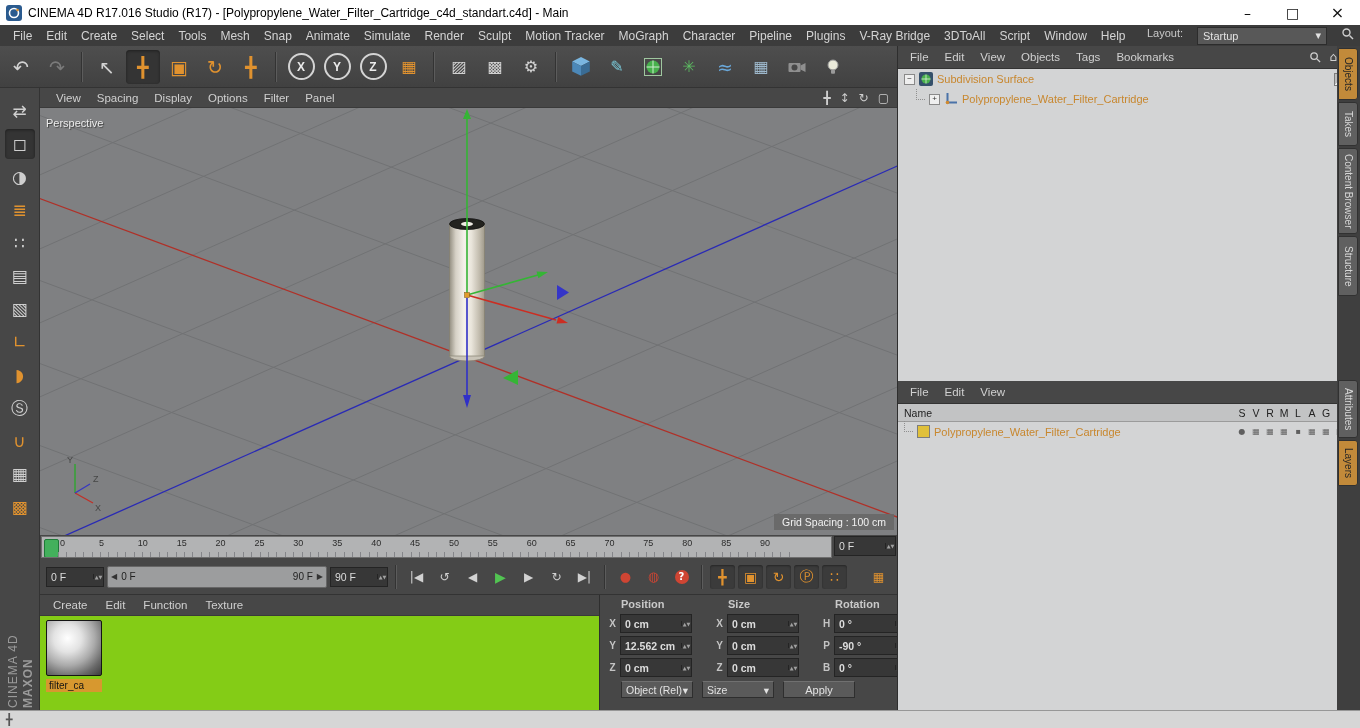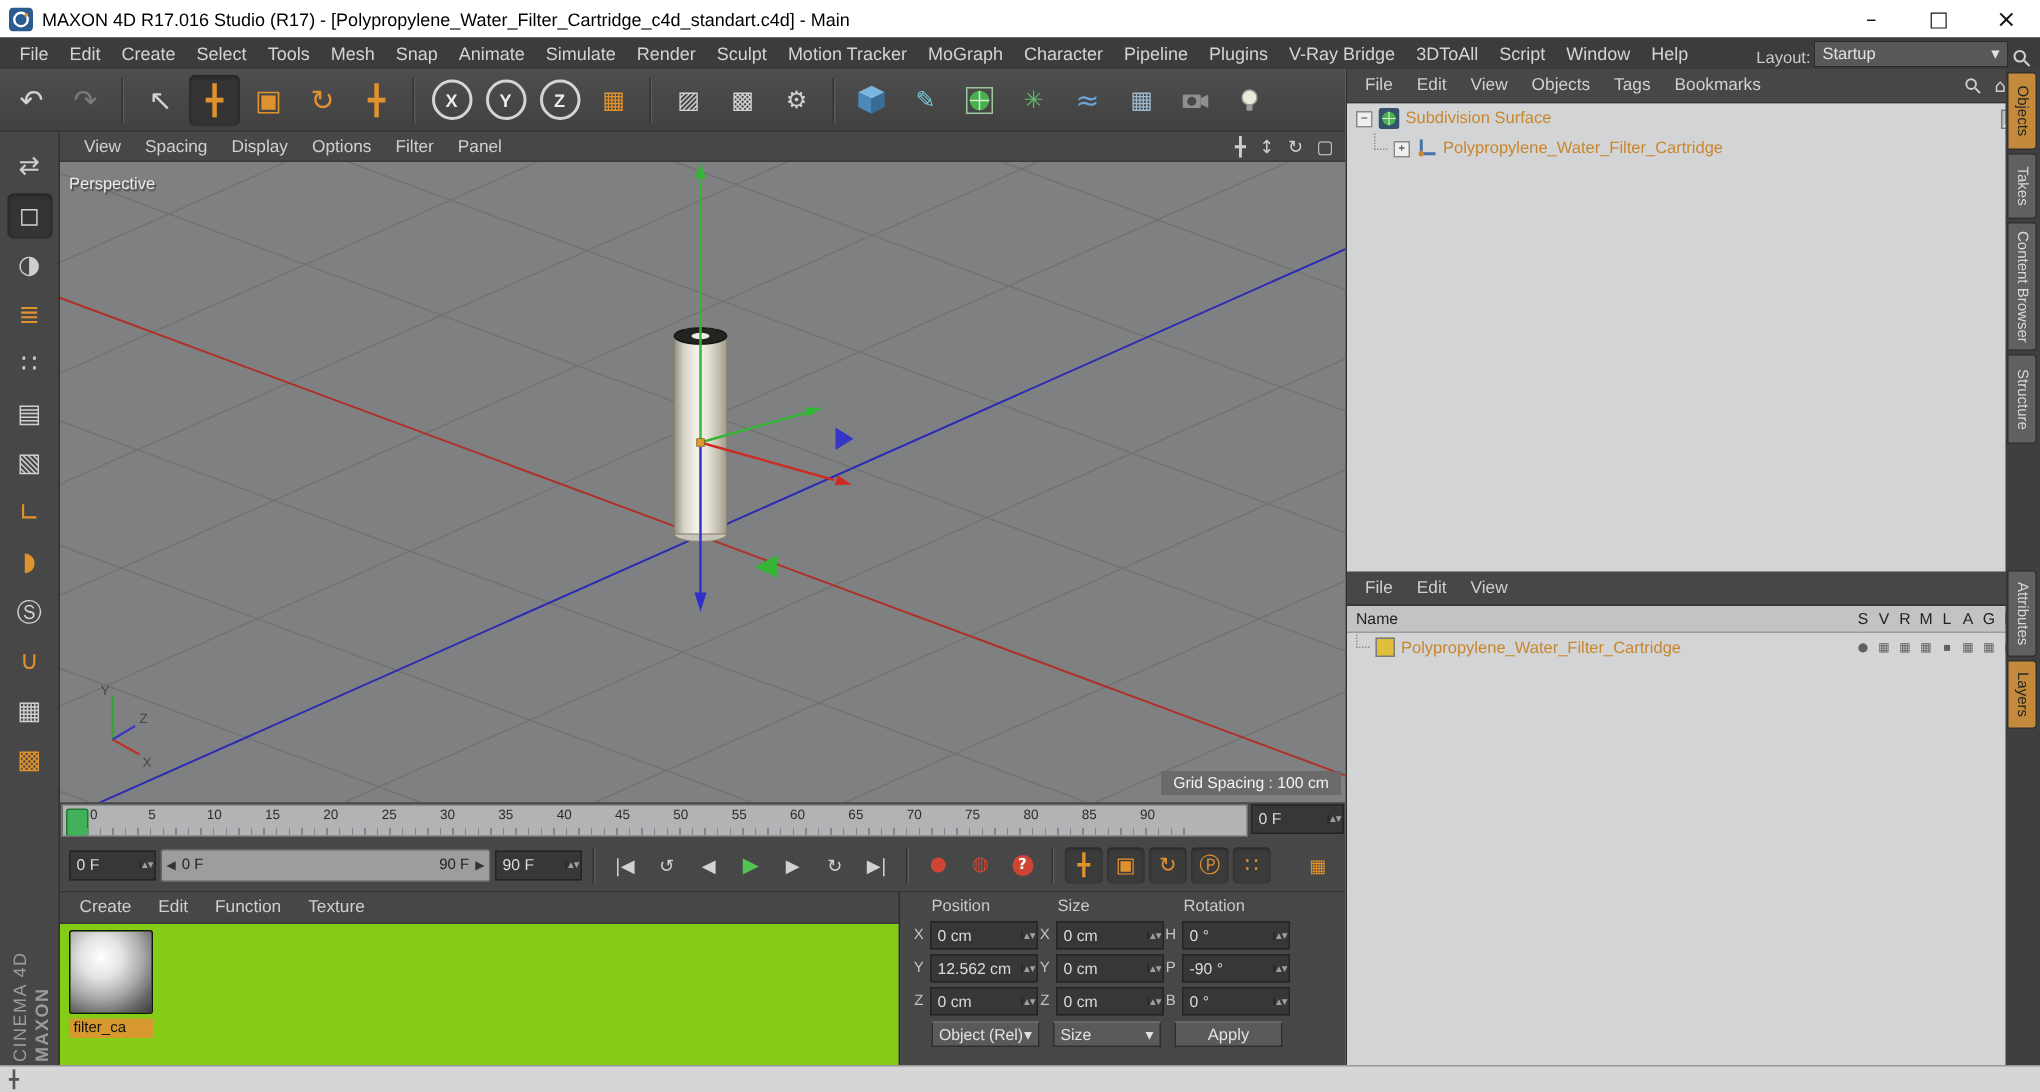"MAXON 4D R17.016 Studio (R17)" span.ttl { text: MAXON -> CINEMA }
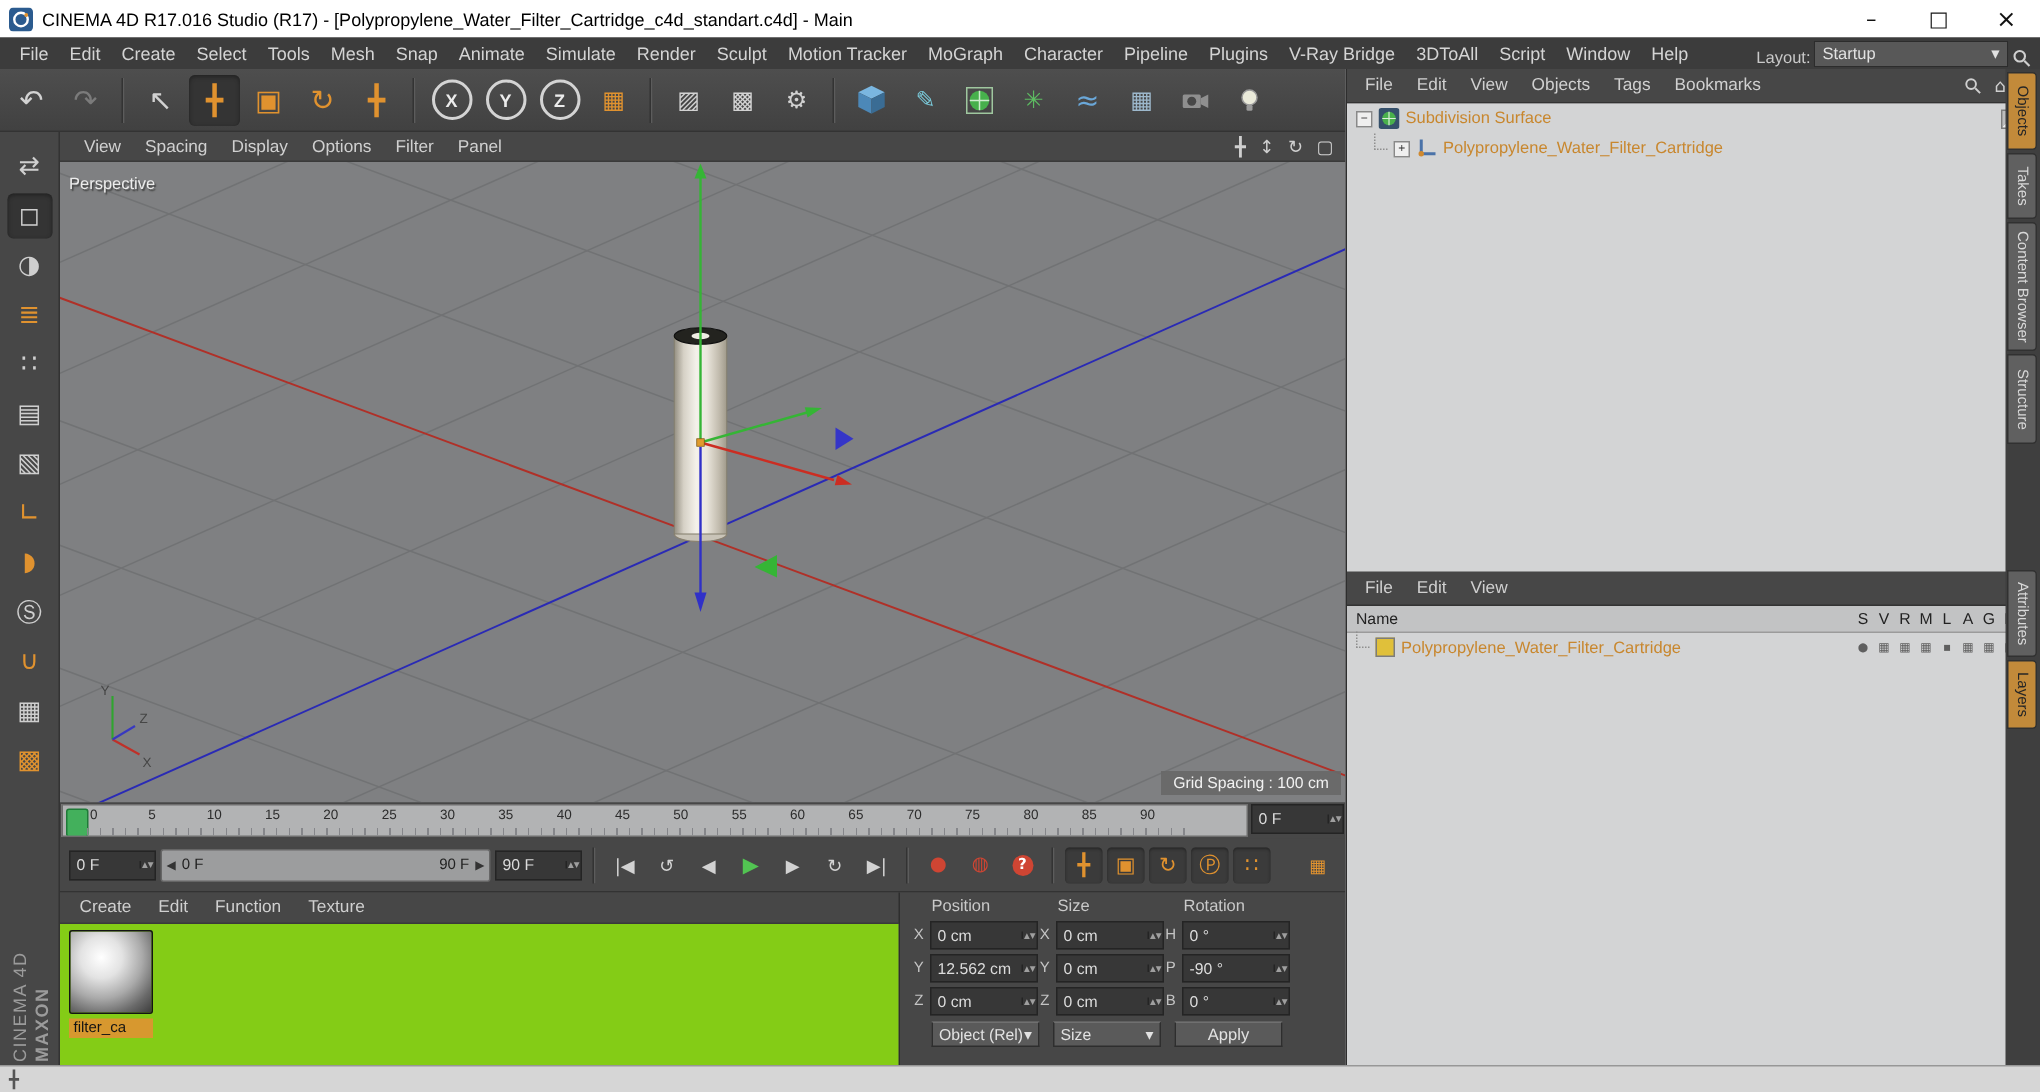"Layout:" .layout-area { align-items: flex-end -> flex-start; gap: 2px -> 14px }
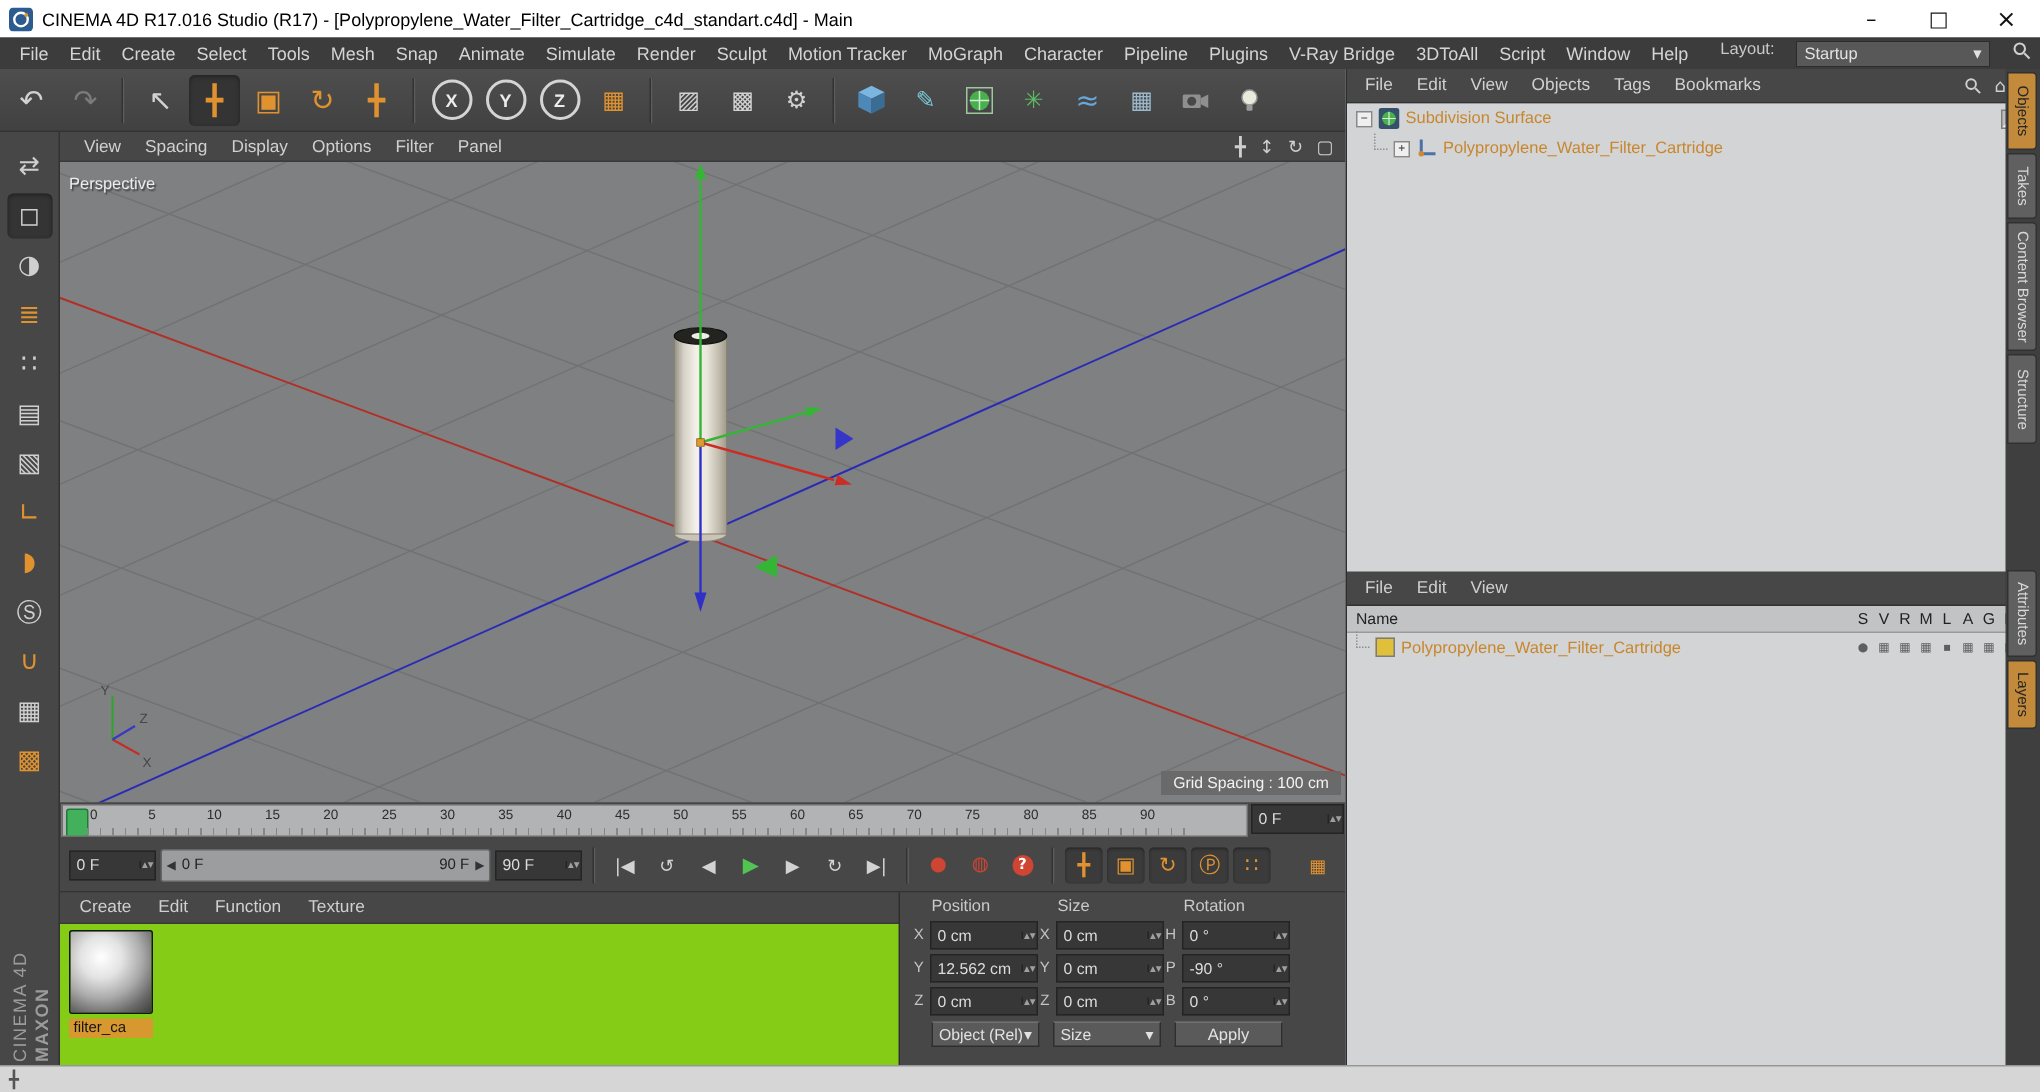"Position" .coord-grid { font-weight: none -> bold; gap: 0 -> 23px }
